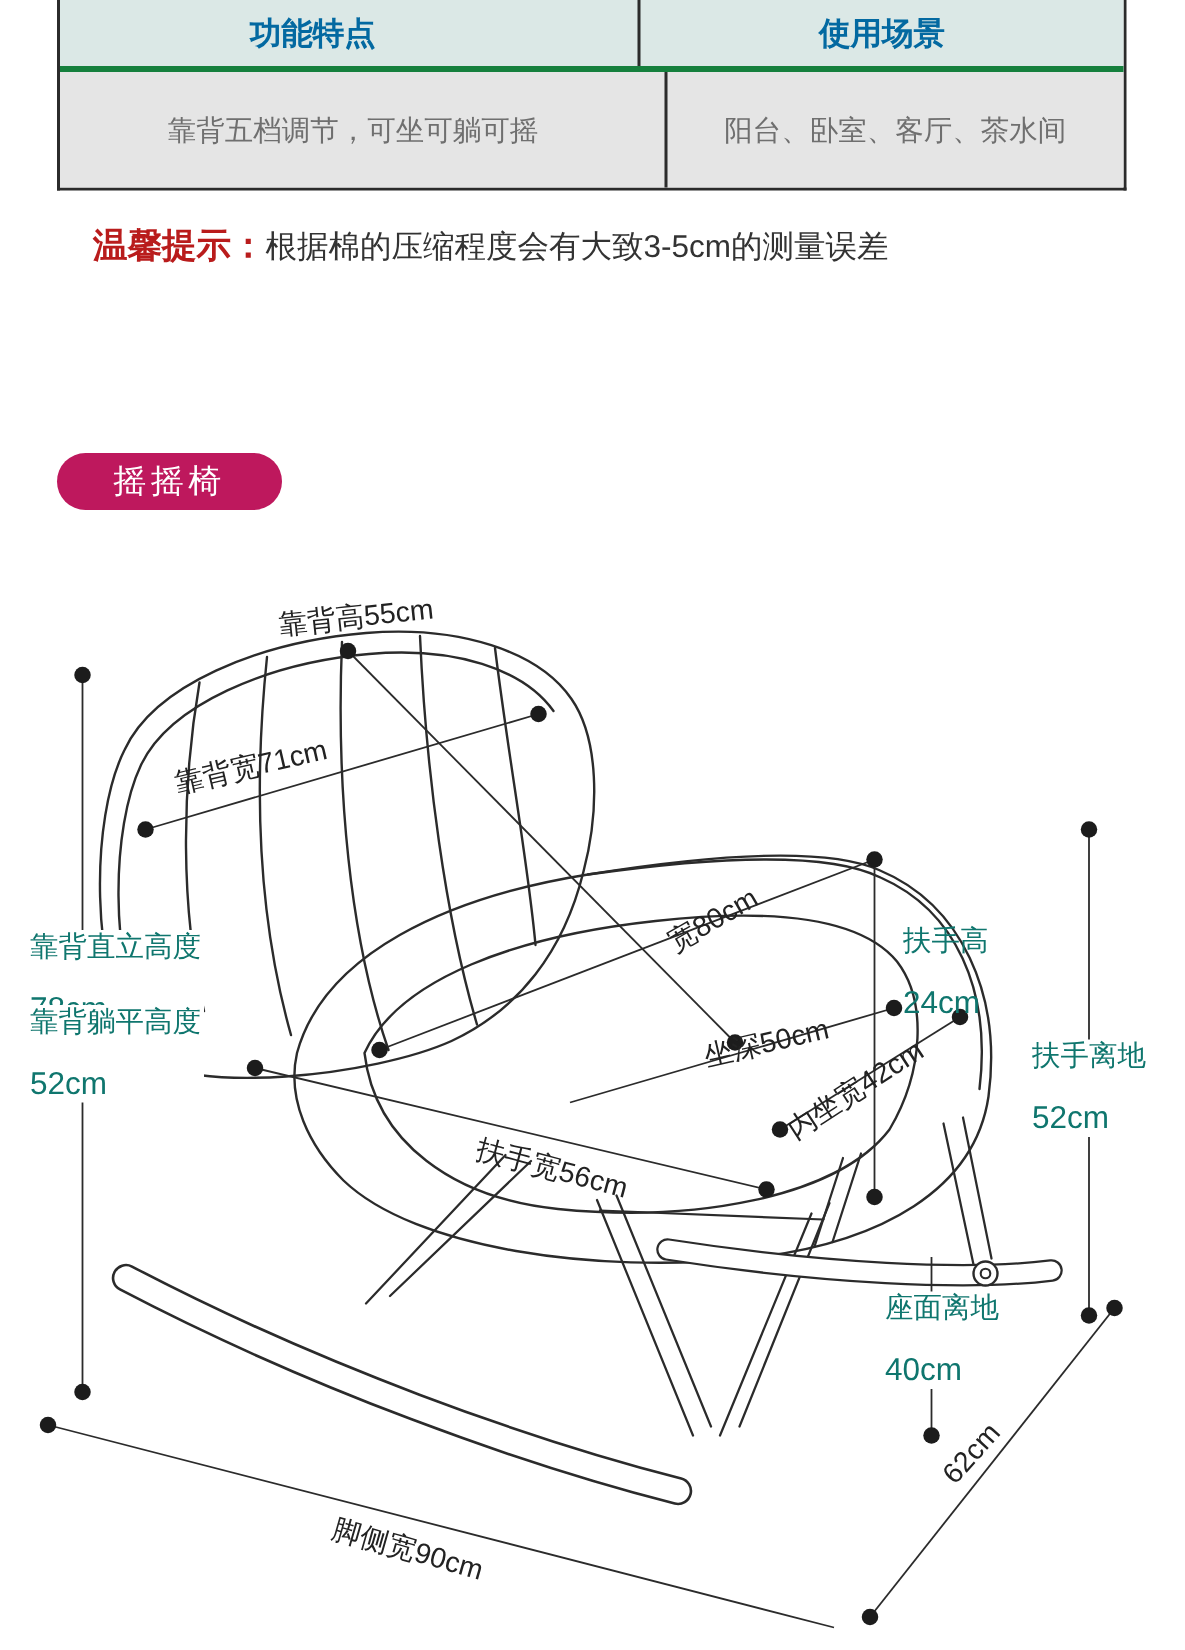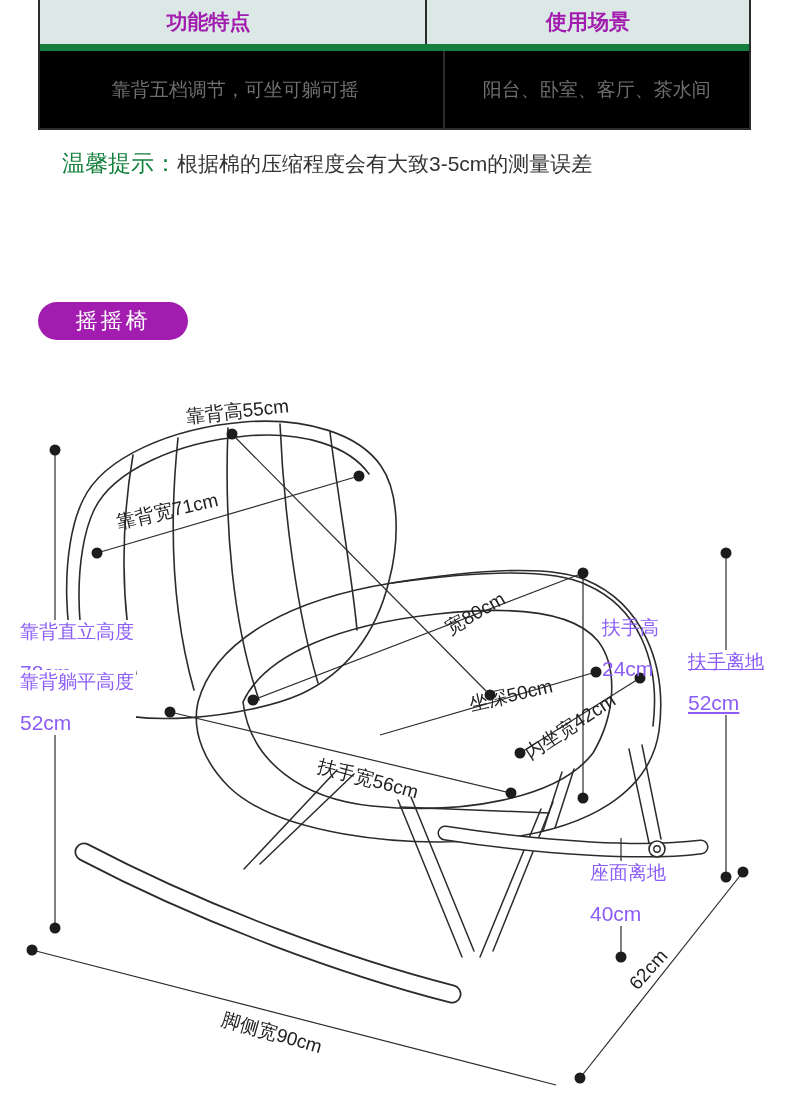"功能特点" .row-head .cell { color: #a21caf -> #0369a1 }
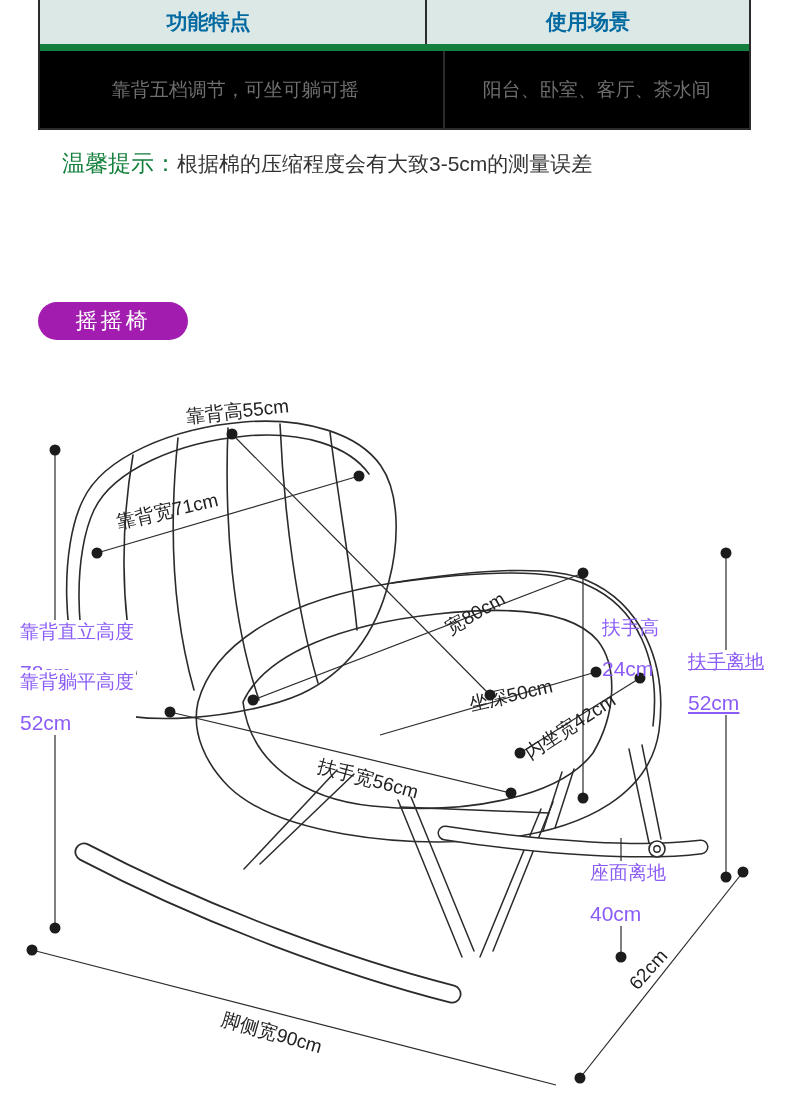"靠背五档调节，可坐可躺可摇" .row-body { background: #000000 -> #e5e5e5; border-top: 7px solid #15803d -> 4px solid #15803d }
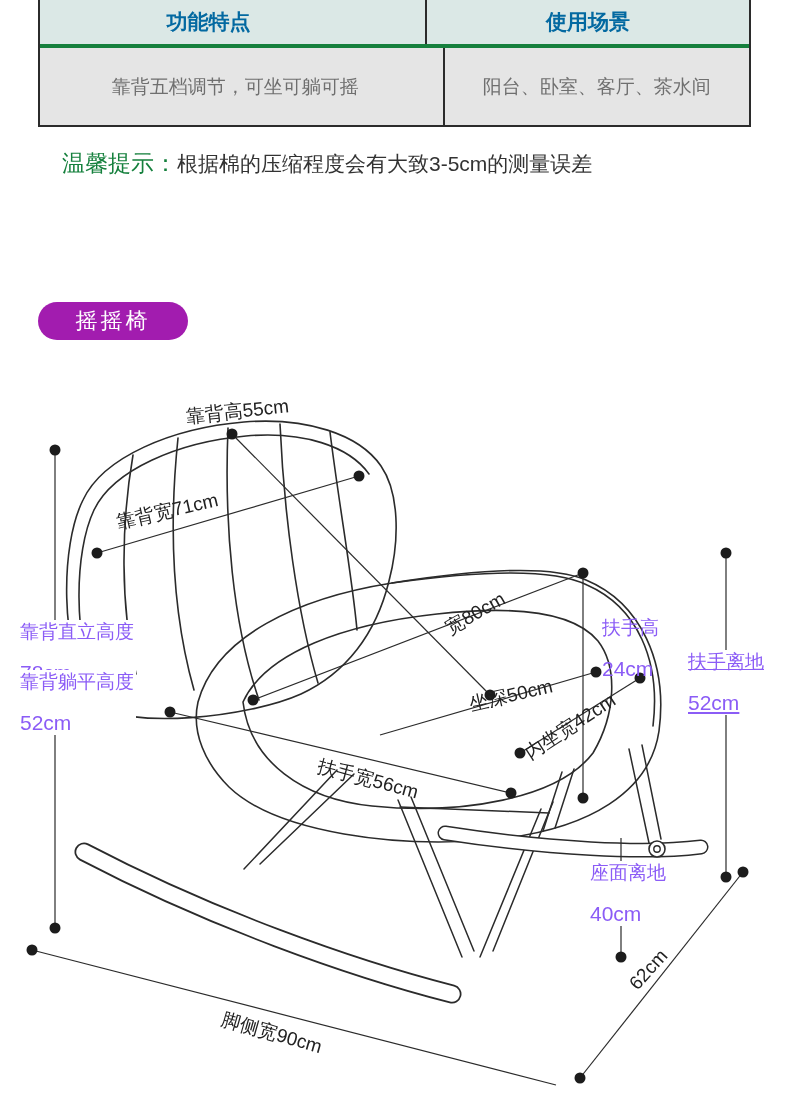"温馨提示：" .notice .prefix { color: #15803d -> #b91c1c; font-weight: normal -> bold }
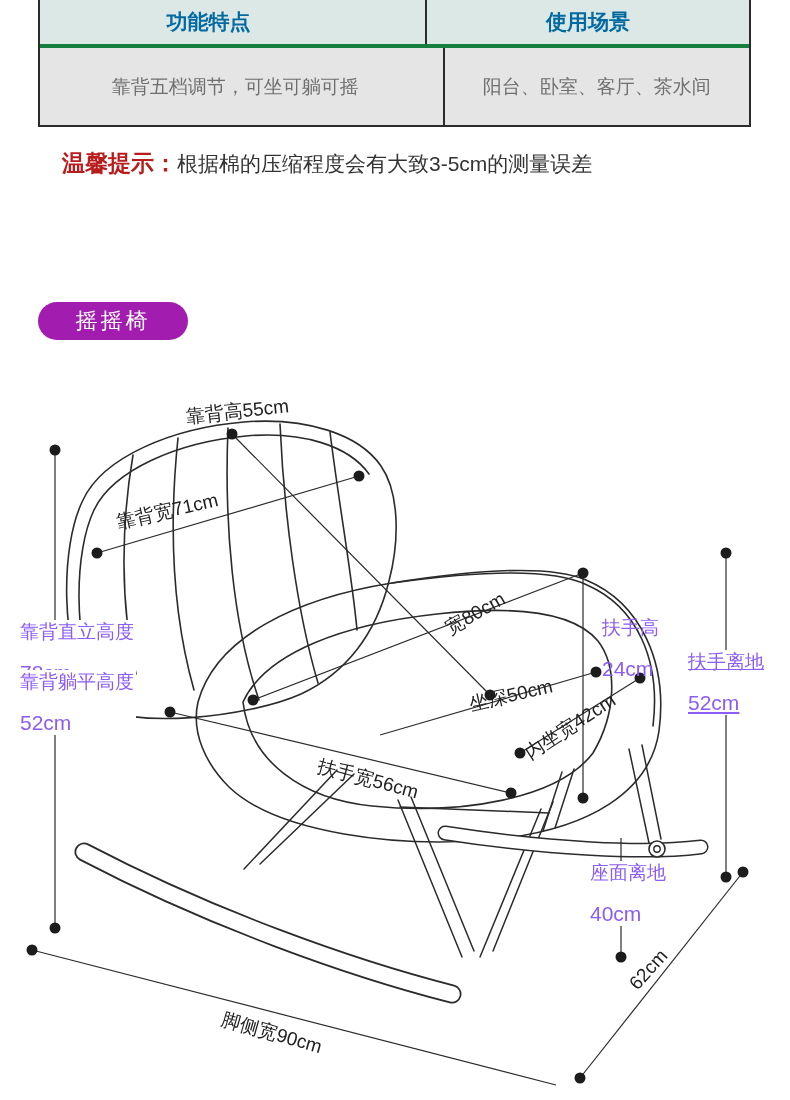"摇摇椅" .badge { background: #a21caf -> #be185d }
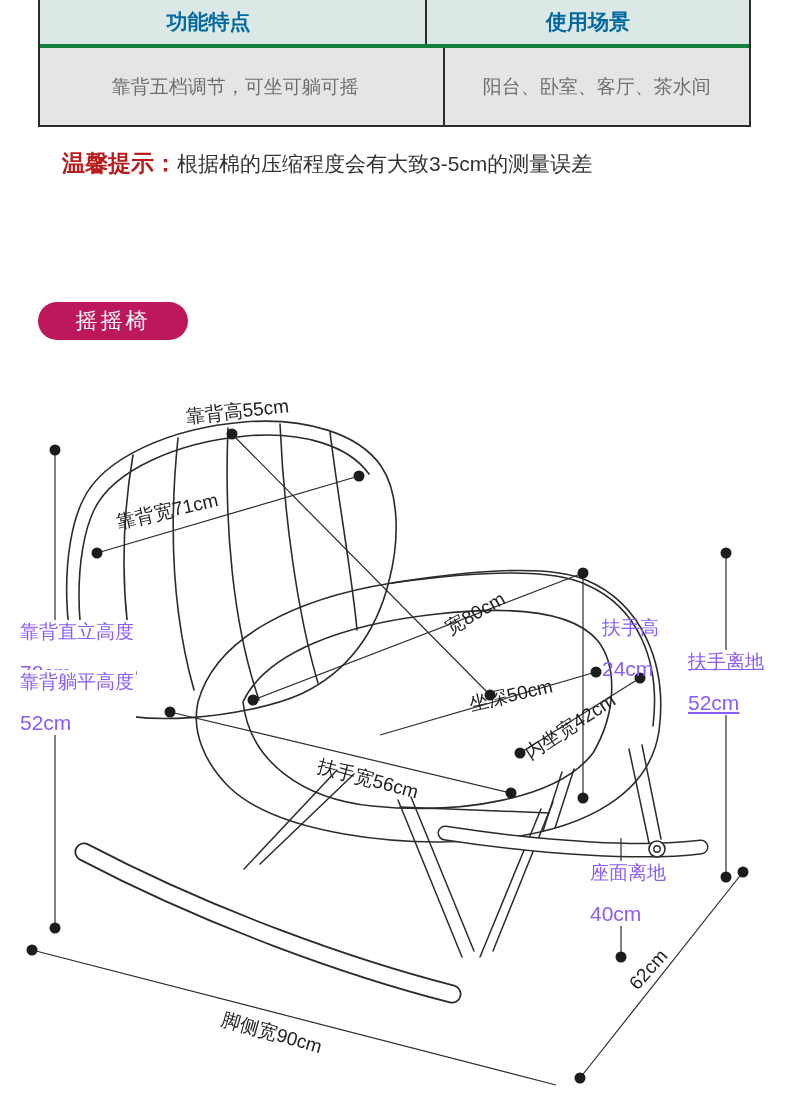"靠背直立高度" .dimblock { color: #8b5cf6 -> #0f766e }
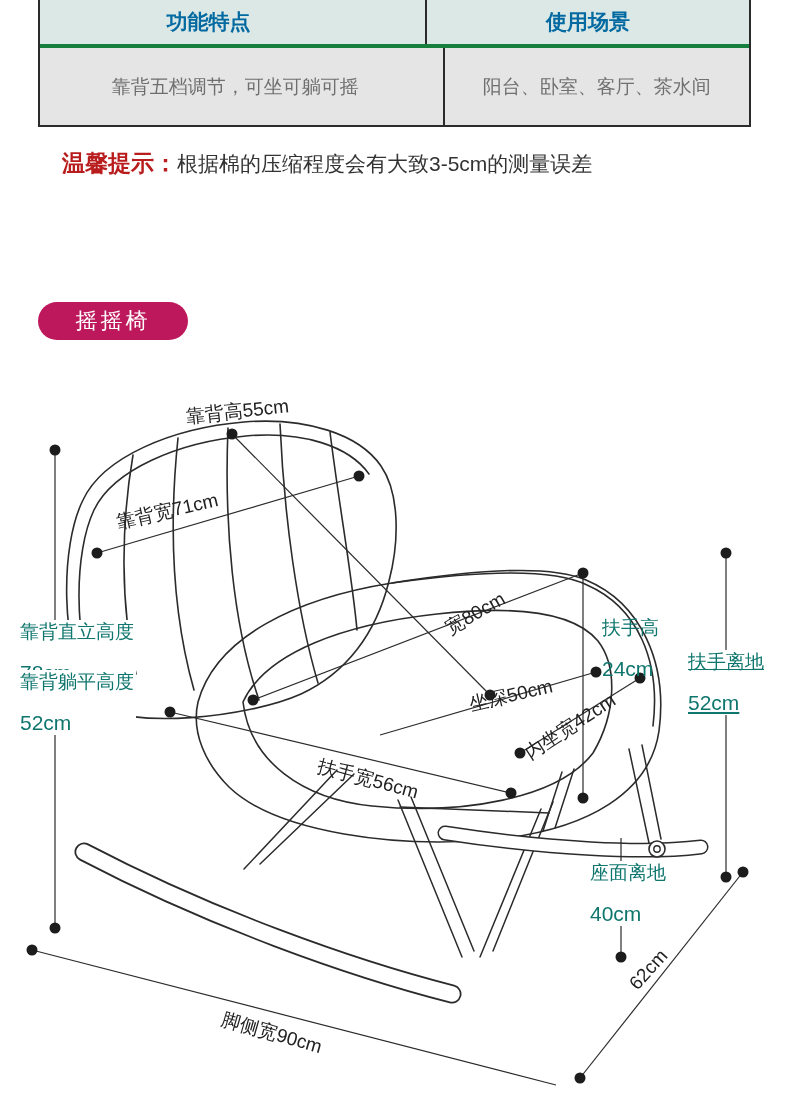"扶手离地" div.dimblock { text-decoration: underline -> none; top: 650px -> 693px }
